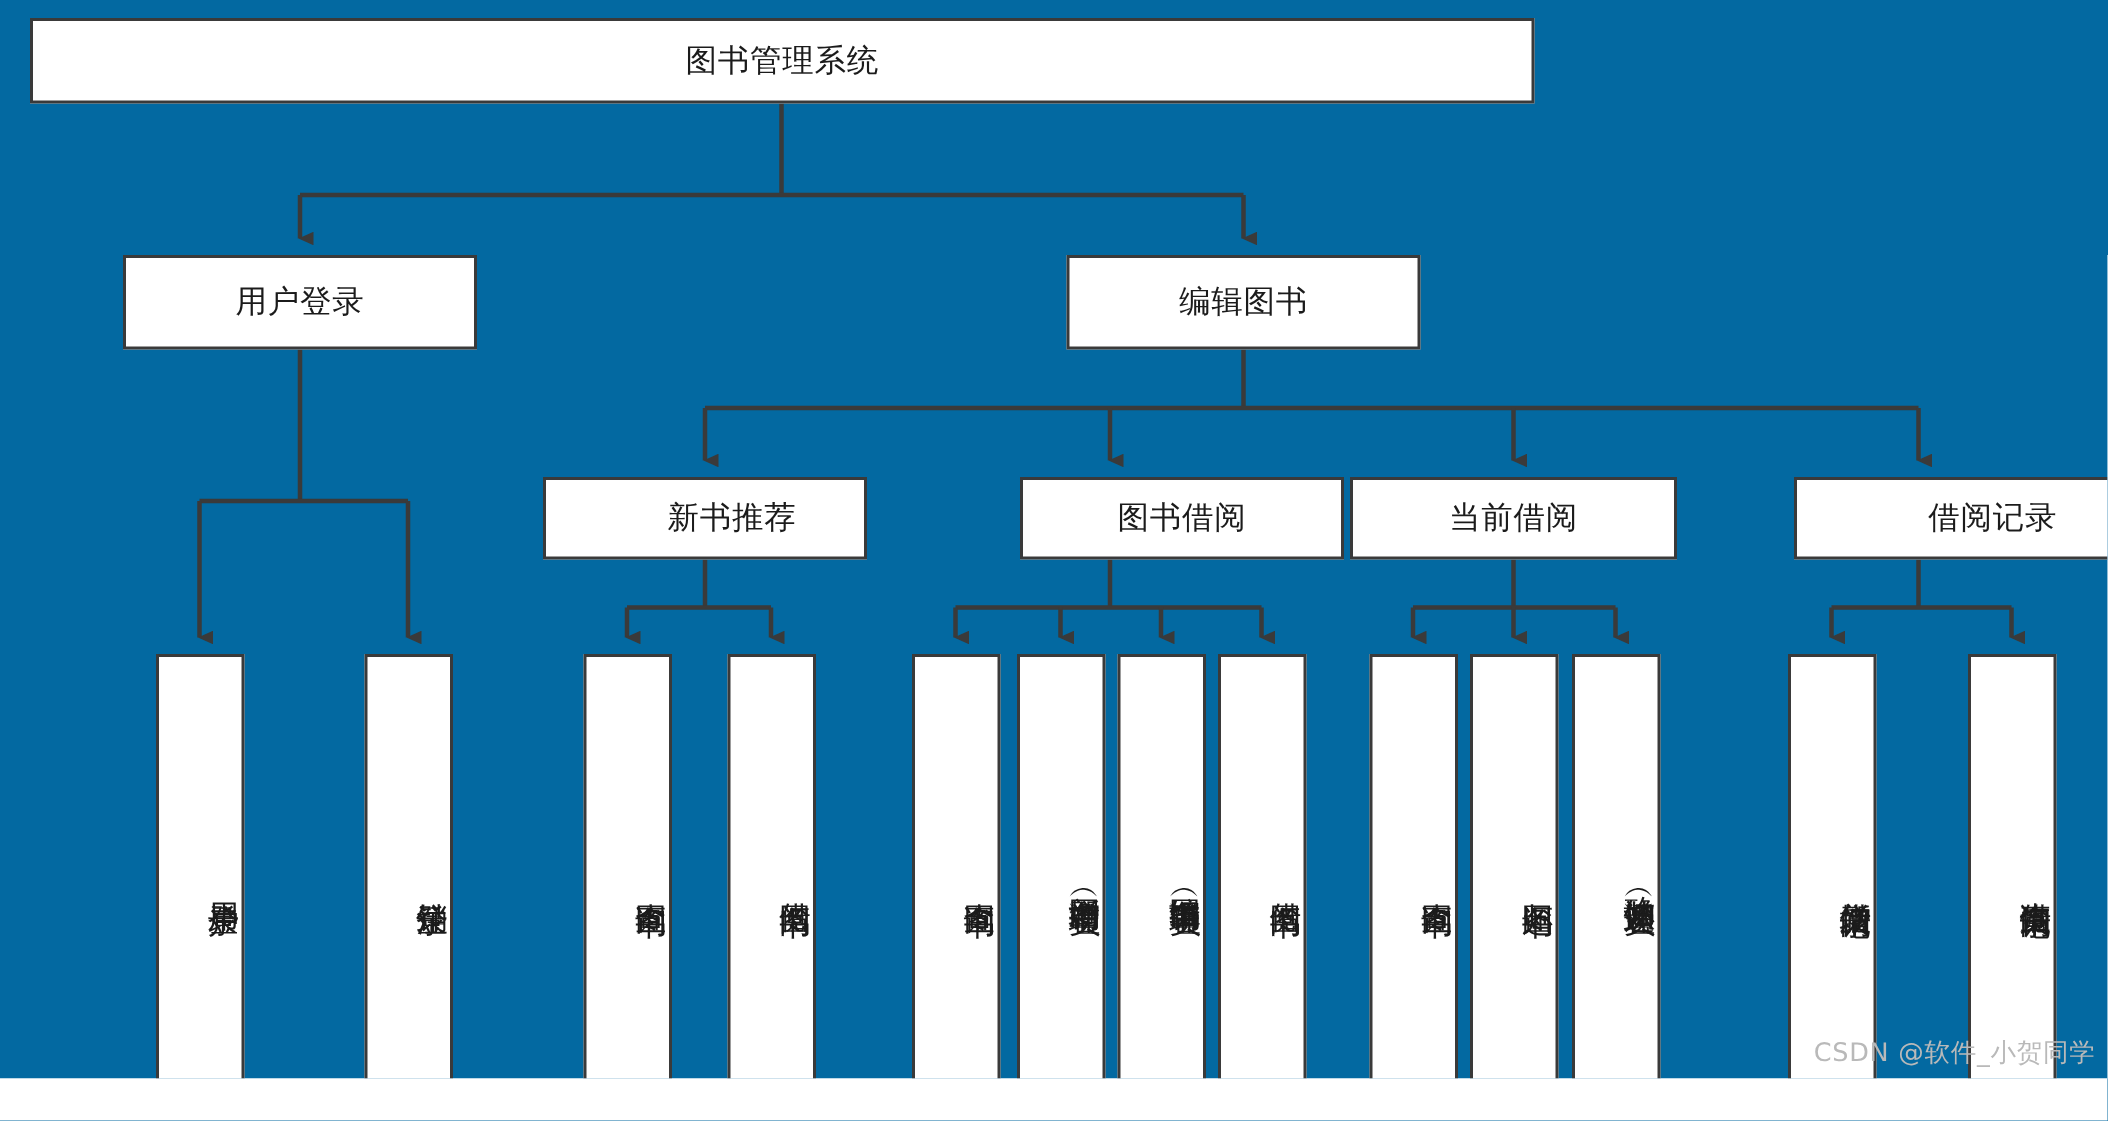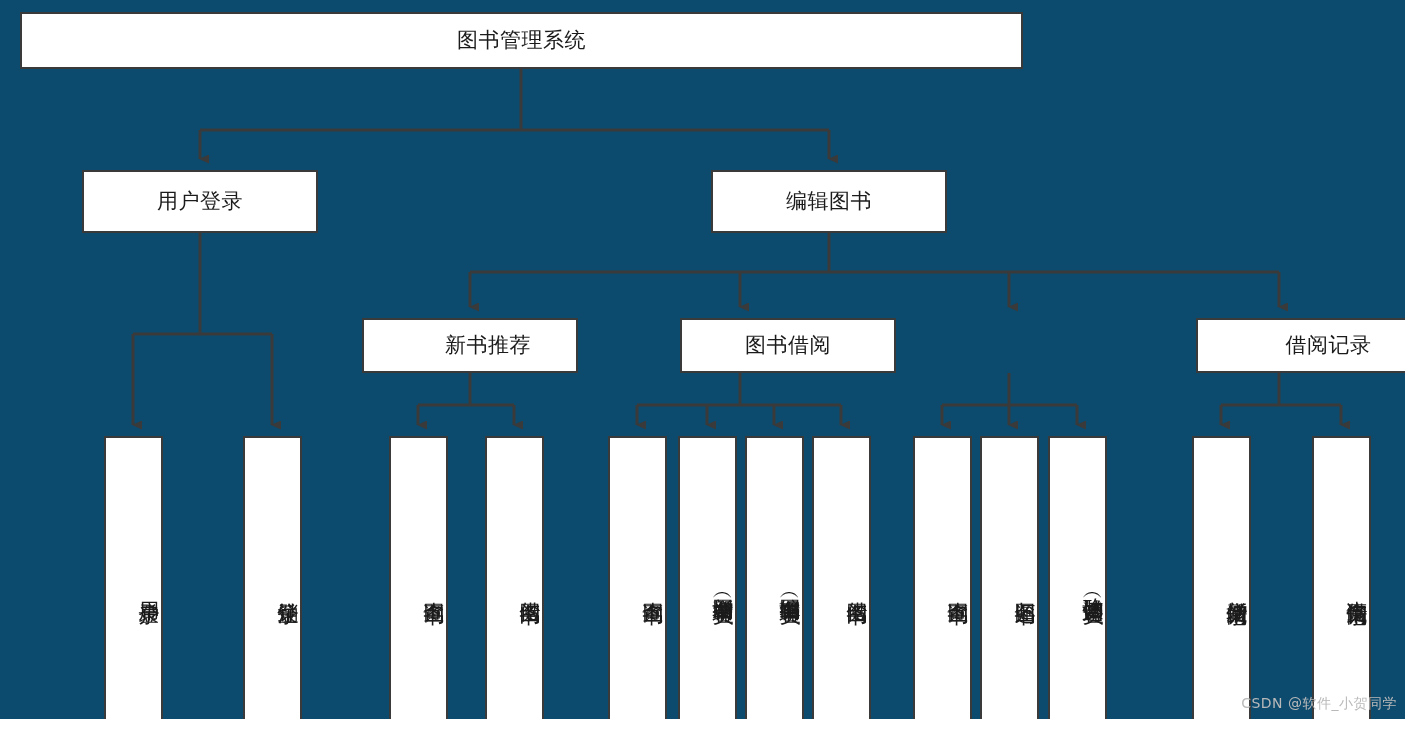"图书管理系统" #diagram-root { background: #0c4a6e -> #0369a1 }
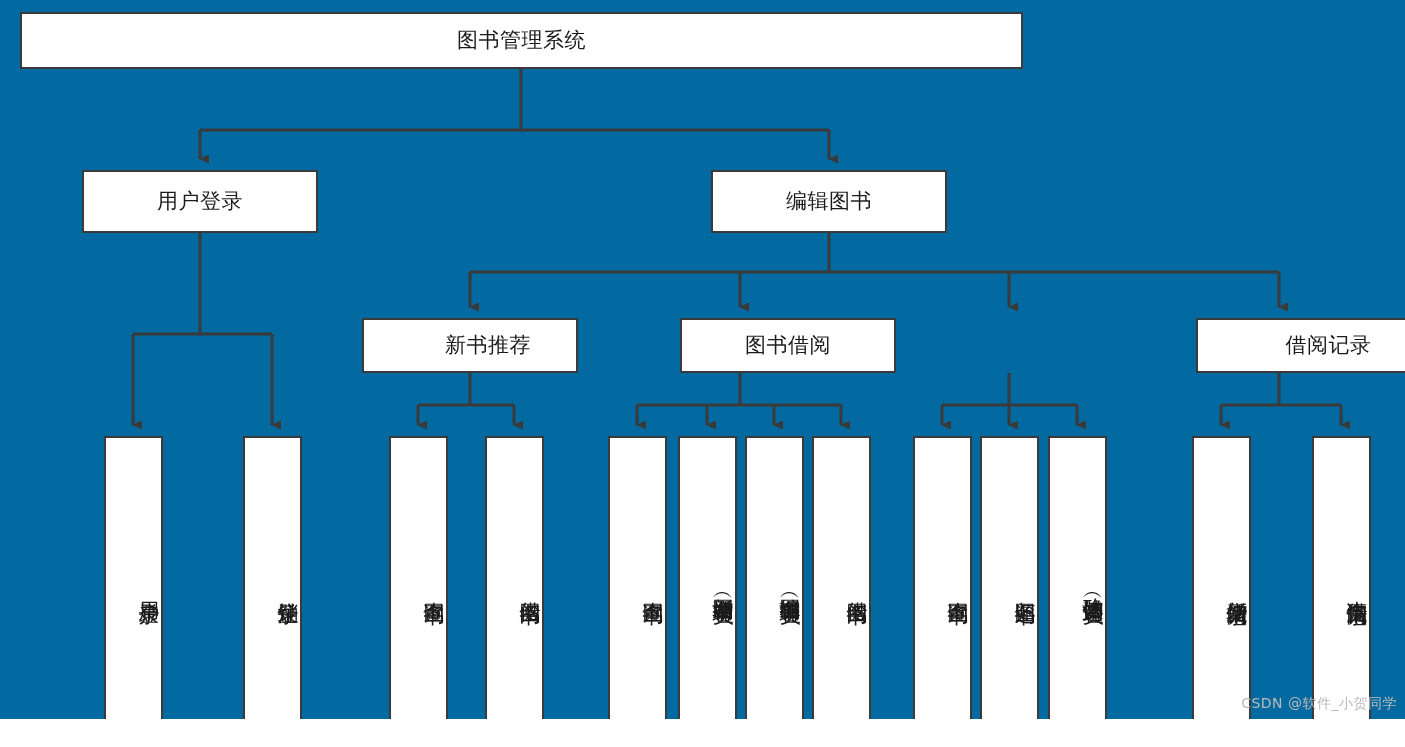"当前借阅" div.node { html: none -> <div> <span>当前借阅</span> </div> }
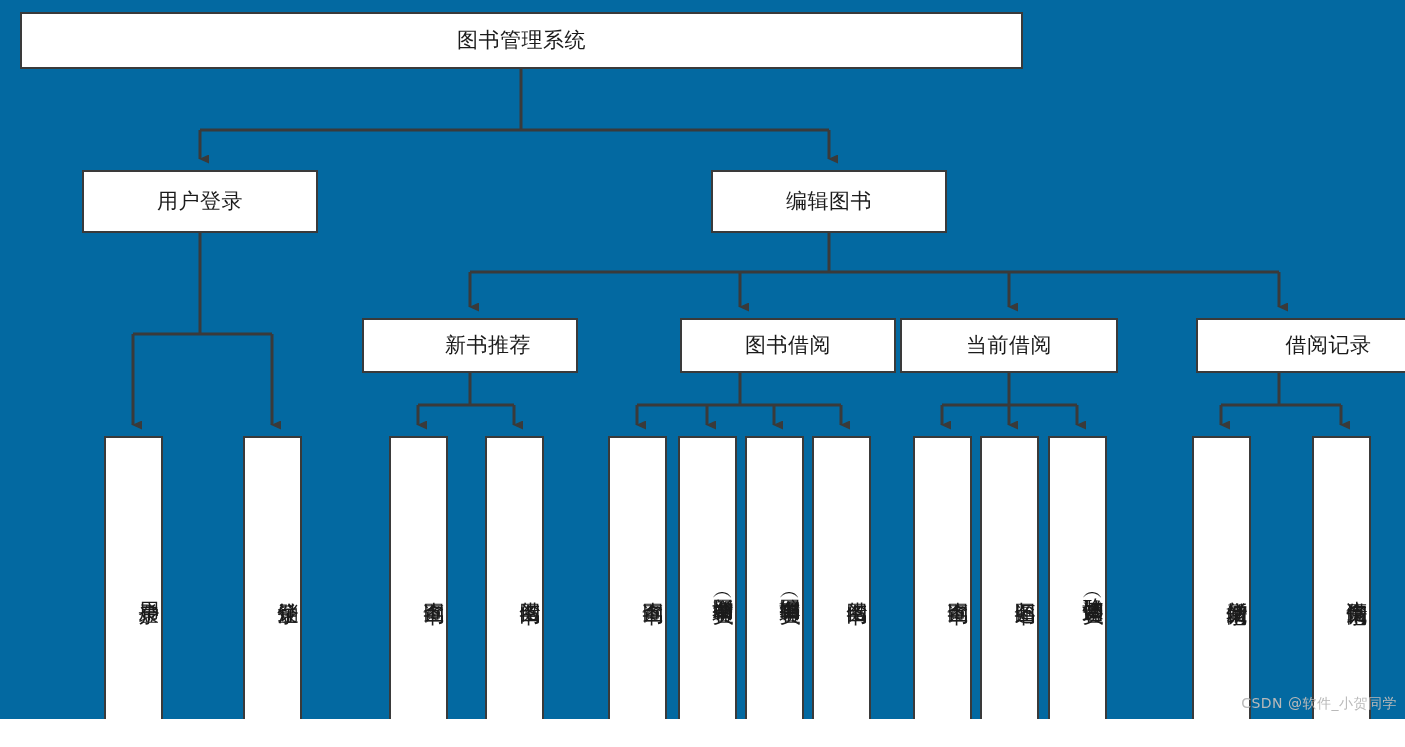"CSDN @软件_小贺同学" #watermark { font-size: 14px -> 17px }
